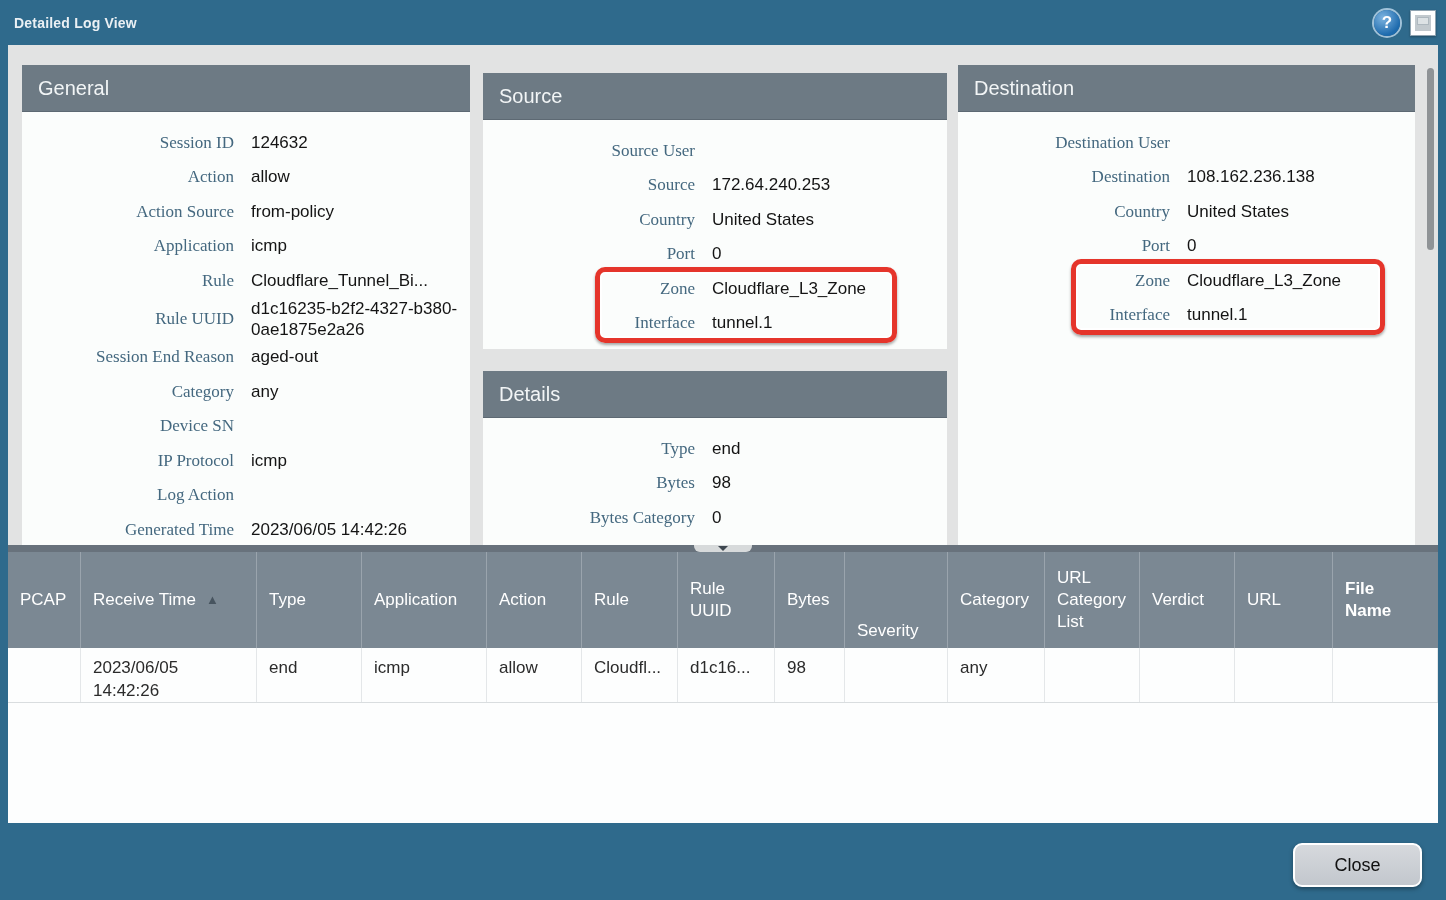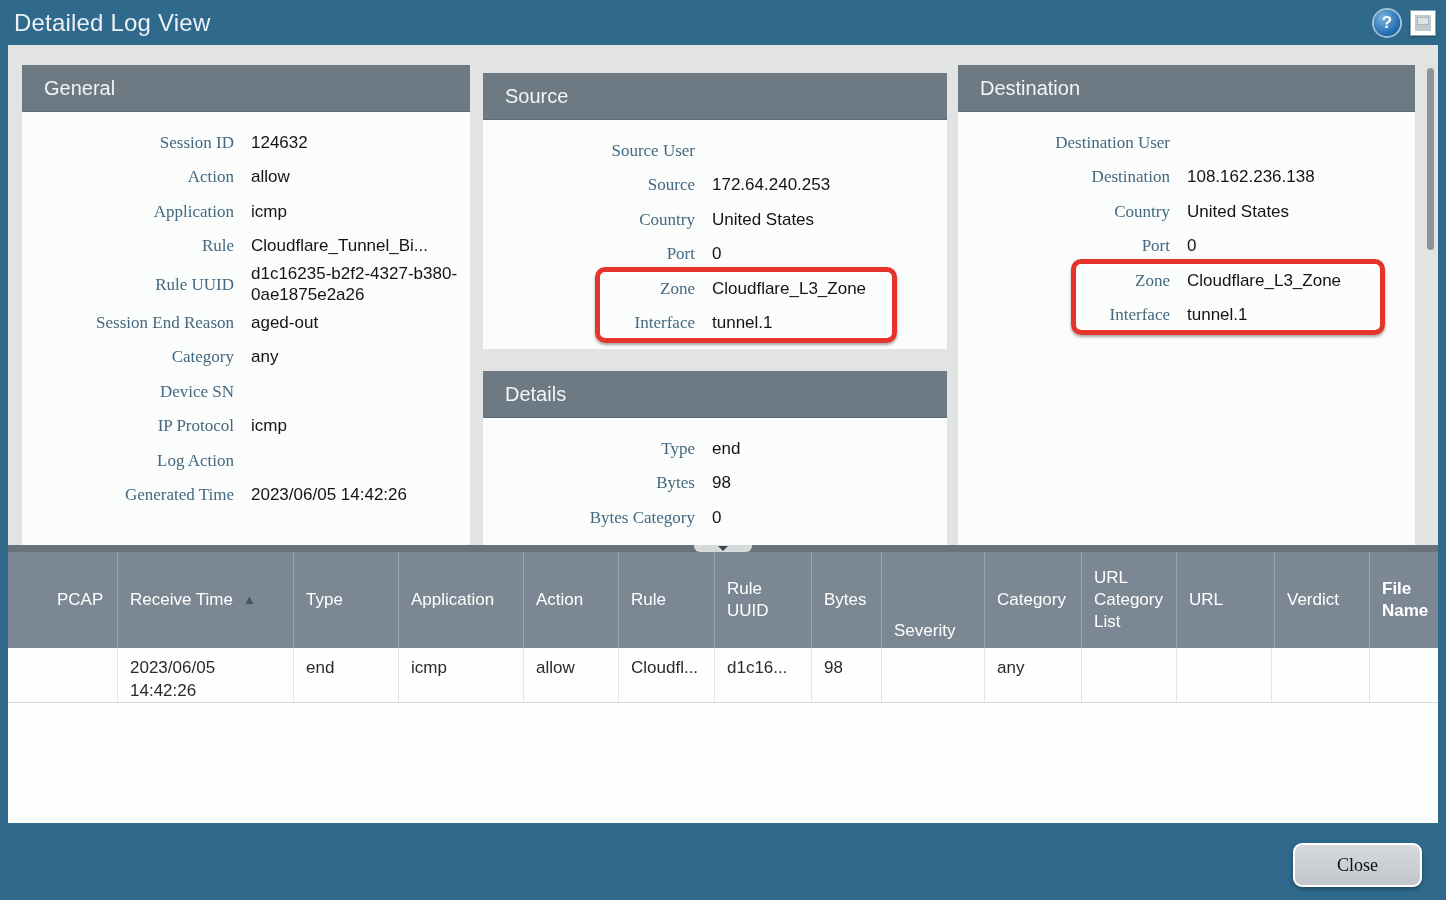"Detailed Log View" .titlebar h1 { font-size: 24px -> 14px; font-weight: 400 -> 700 }
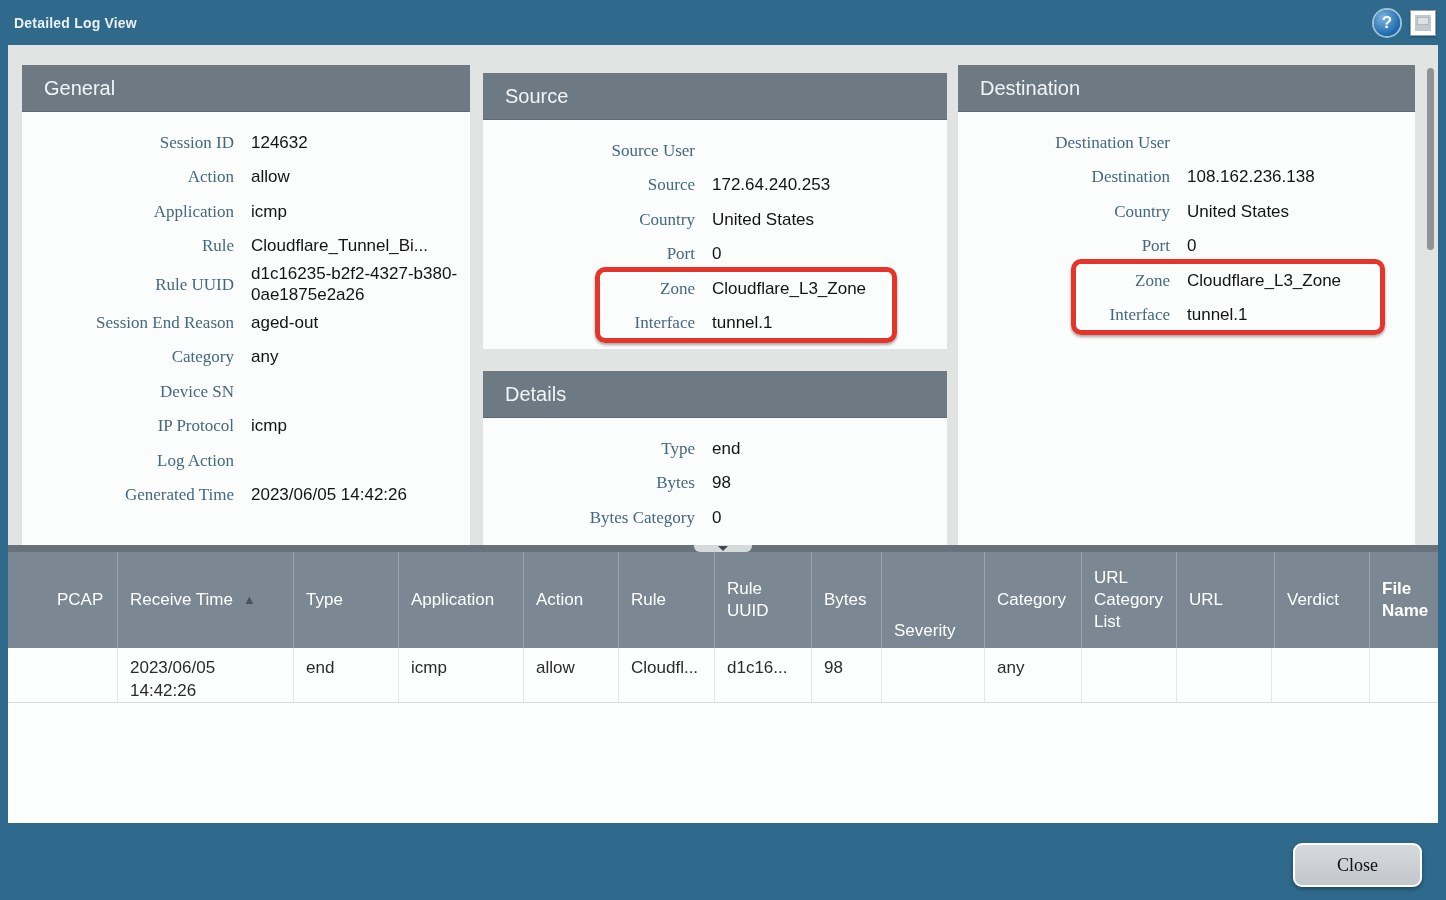"General" .panel-header { padding-left: 22px -> 16px }
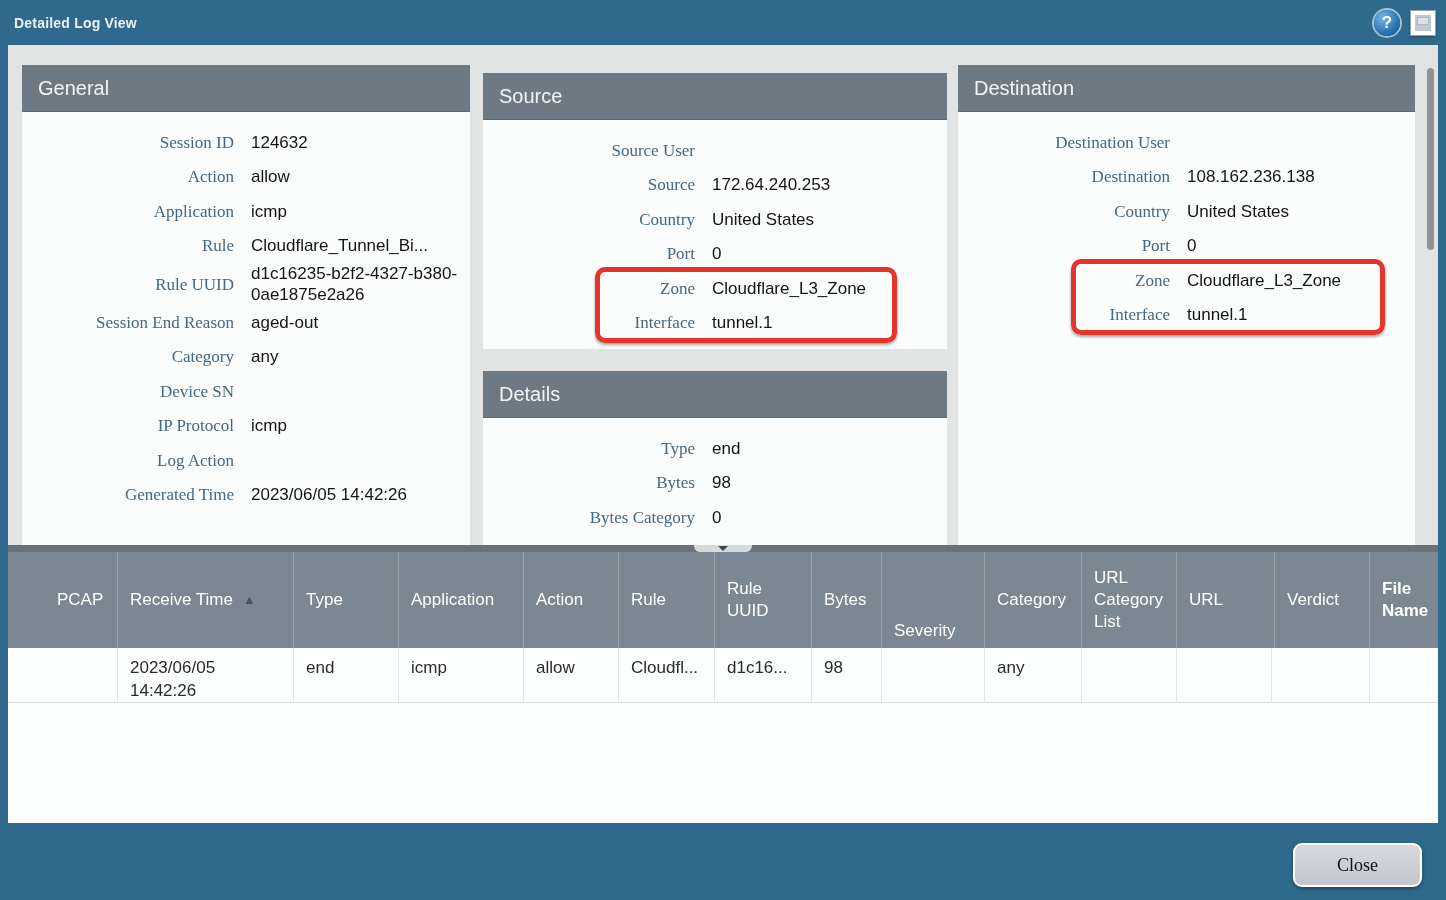"Action Source" div.f-row { html: none -> <div> <span>Action Source</span> <span>from-policy</span> </div> }
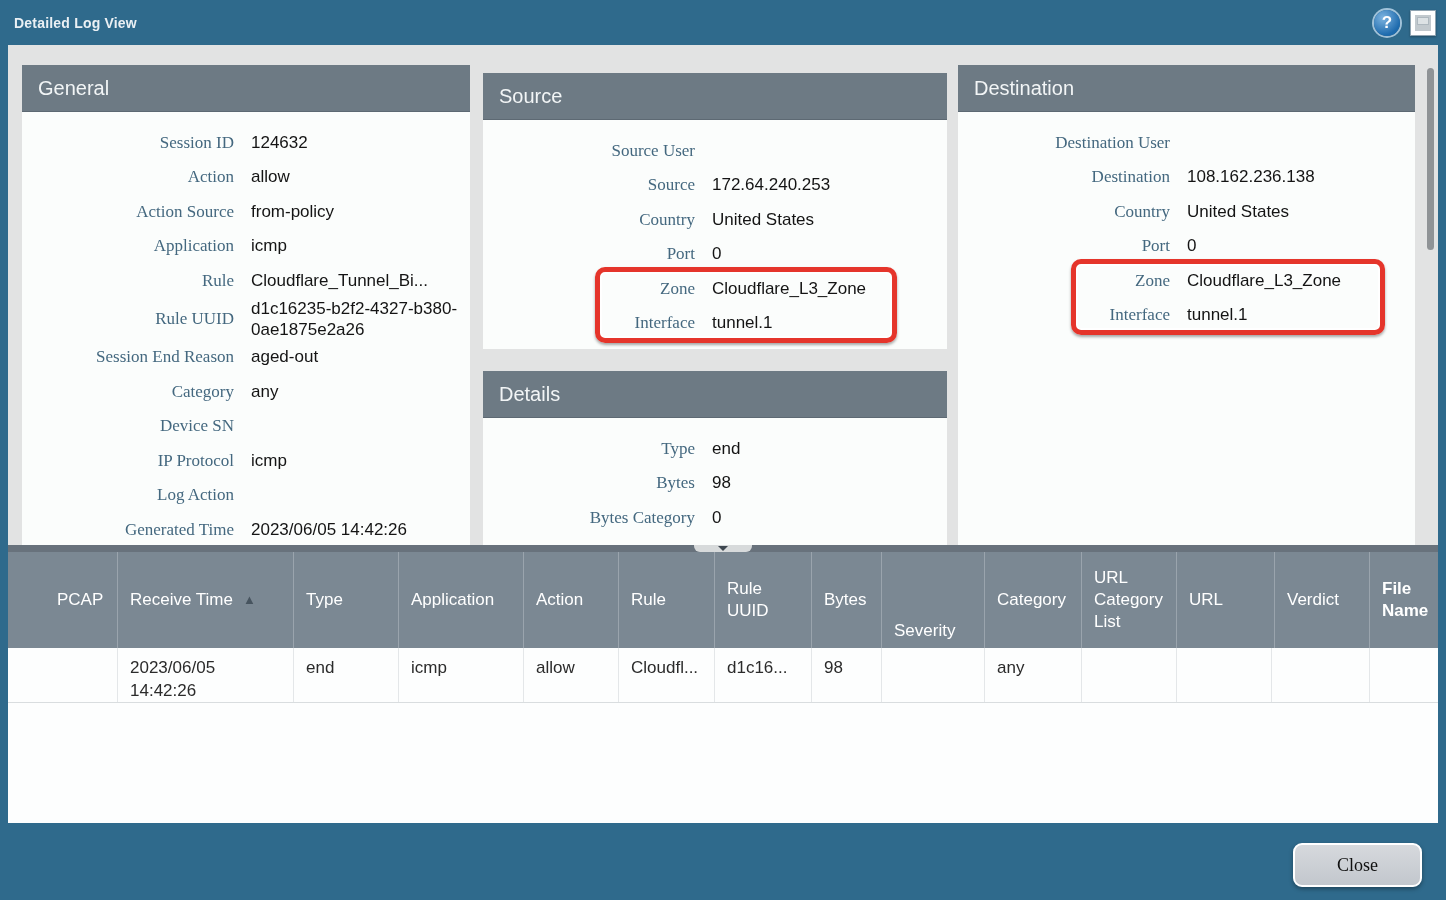"PCAP" .c0 { margin-left: 37px -> none }
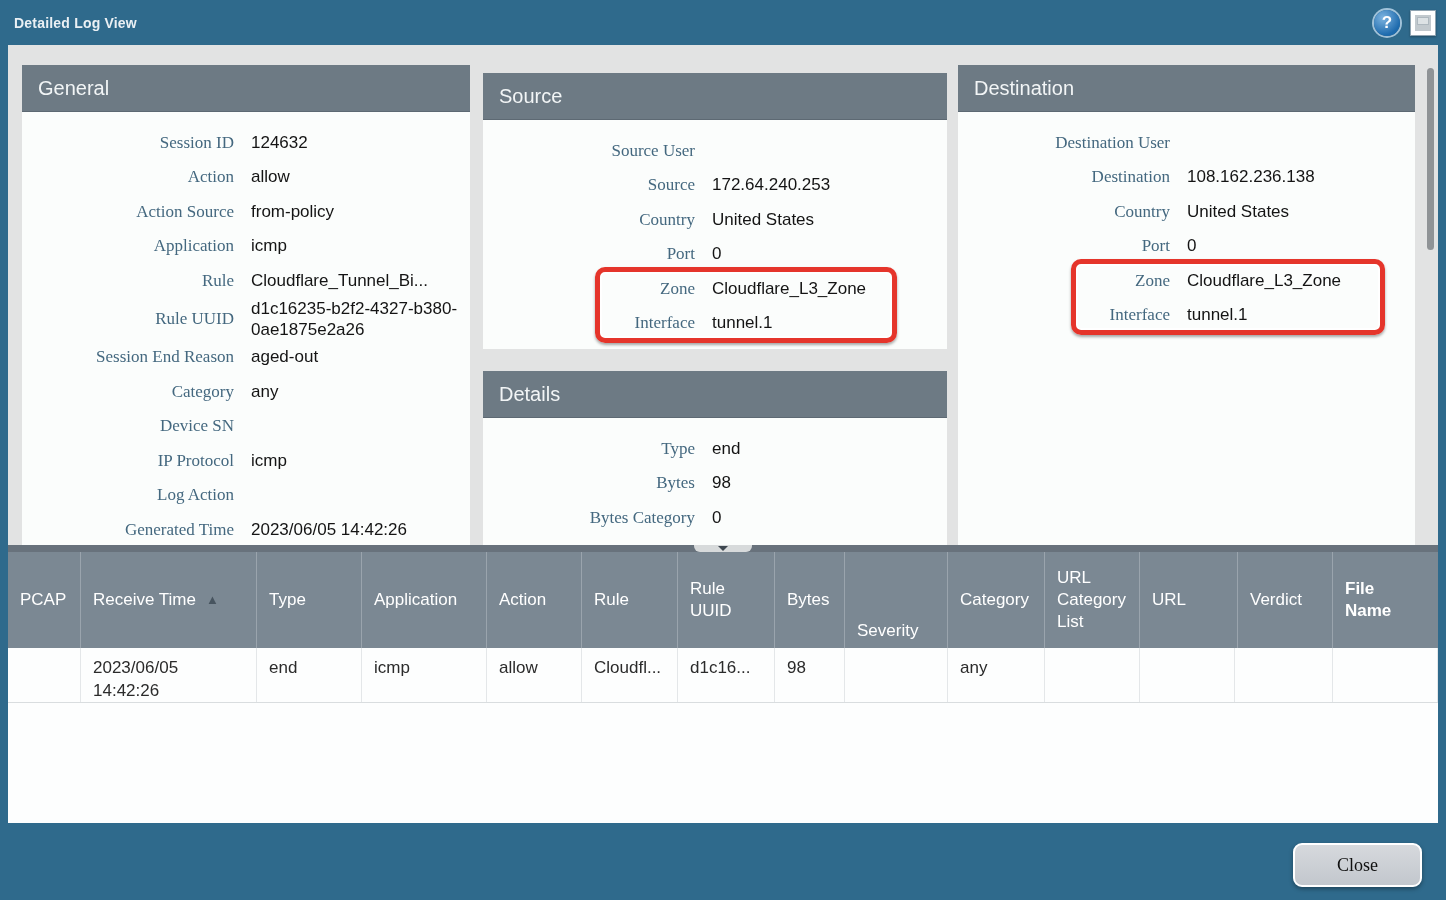"URL" div.th { order: before "Verdict" -> after "Verdict" }
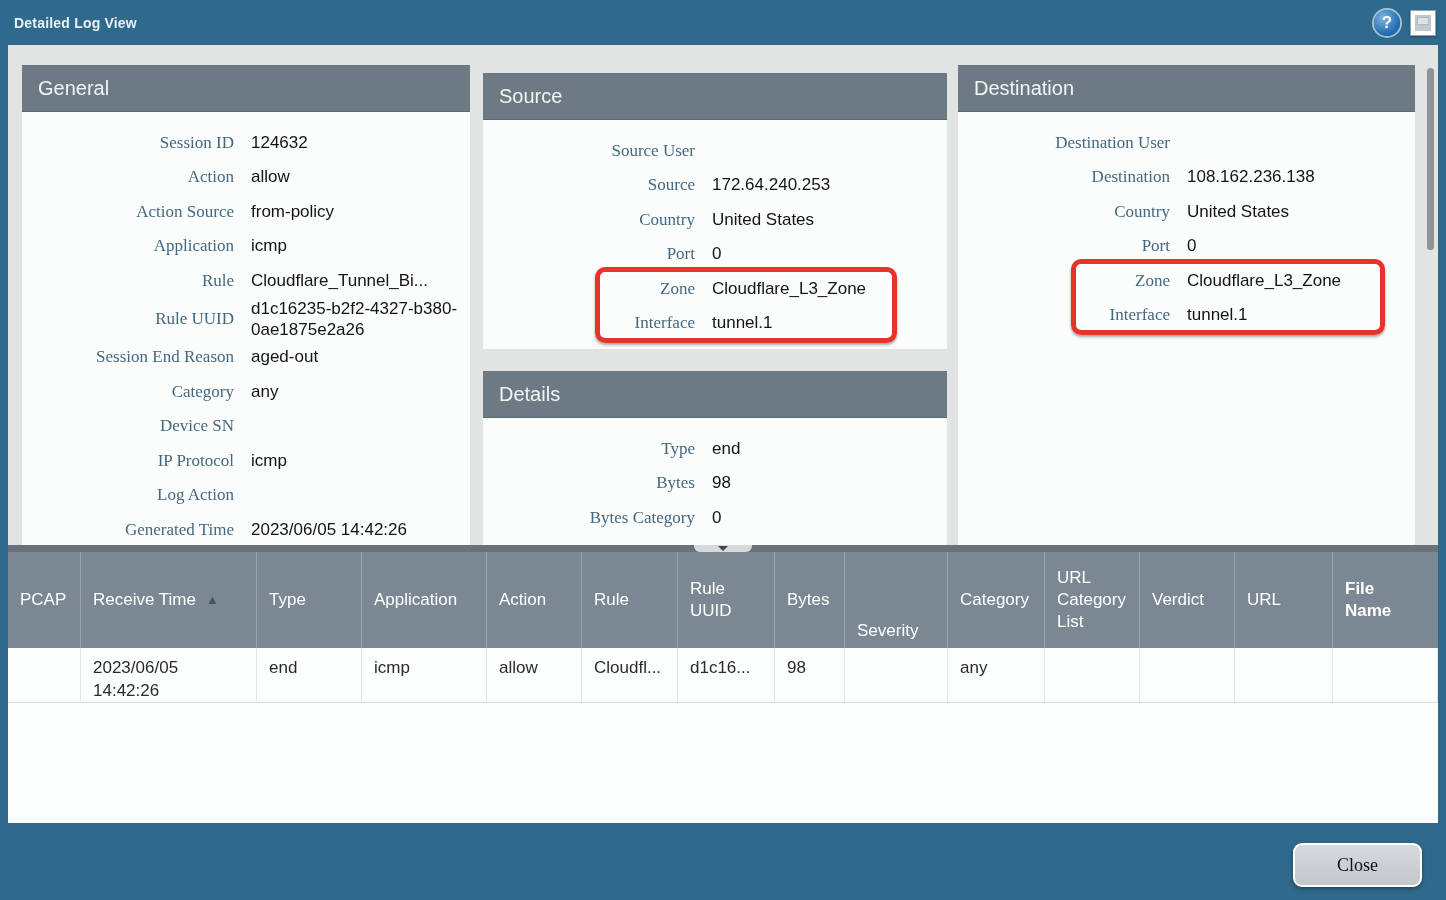"Close" .close-btn { font-family: Liberation Serif, serif -> Liberation Sans, sans-serif }
